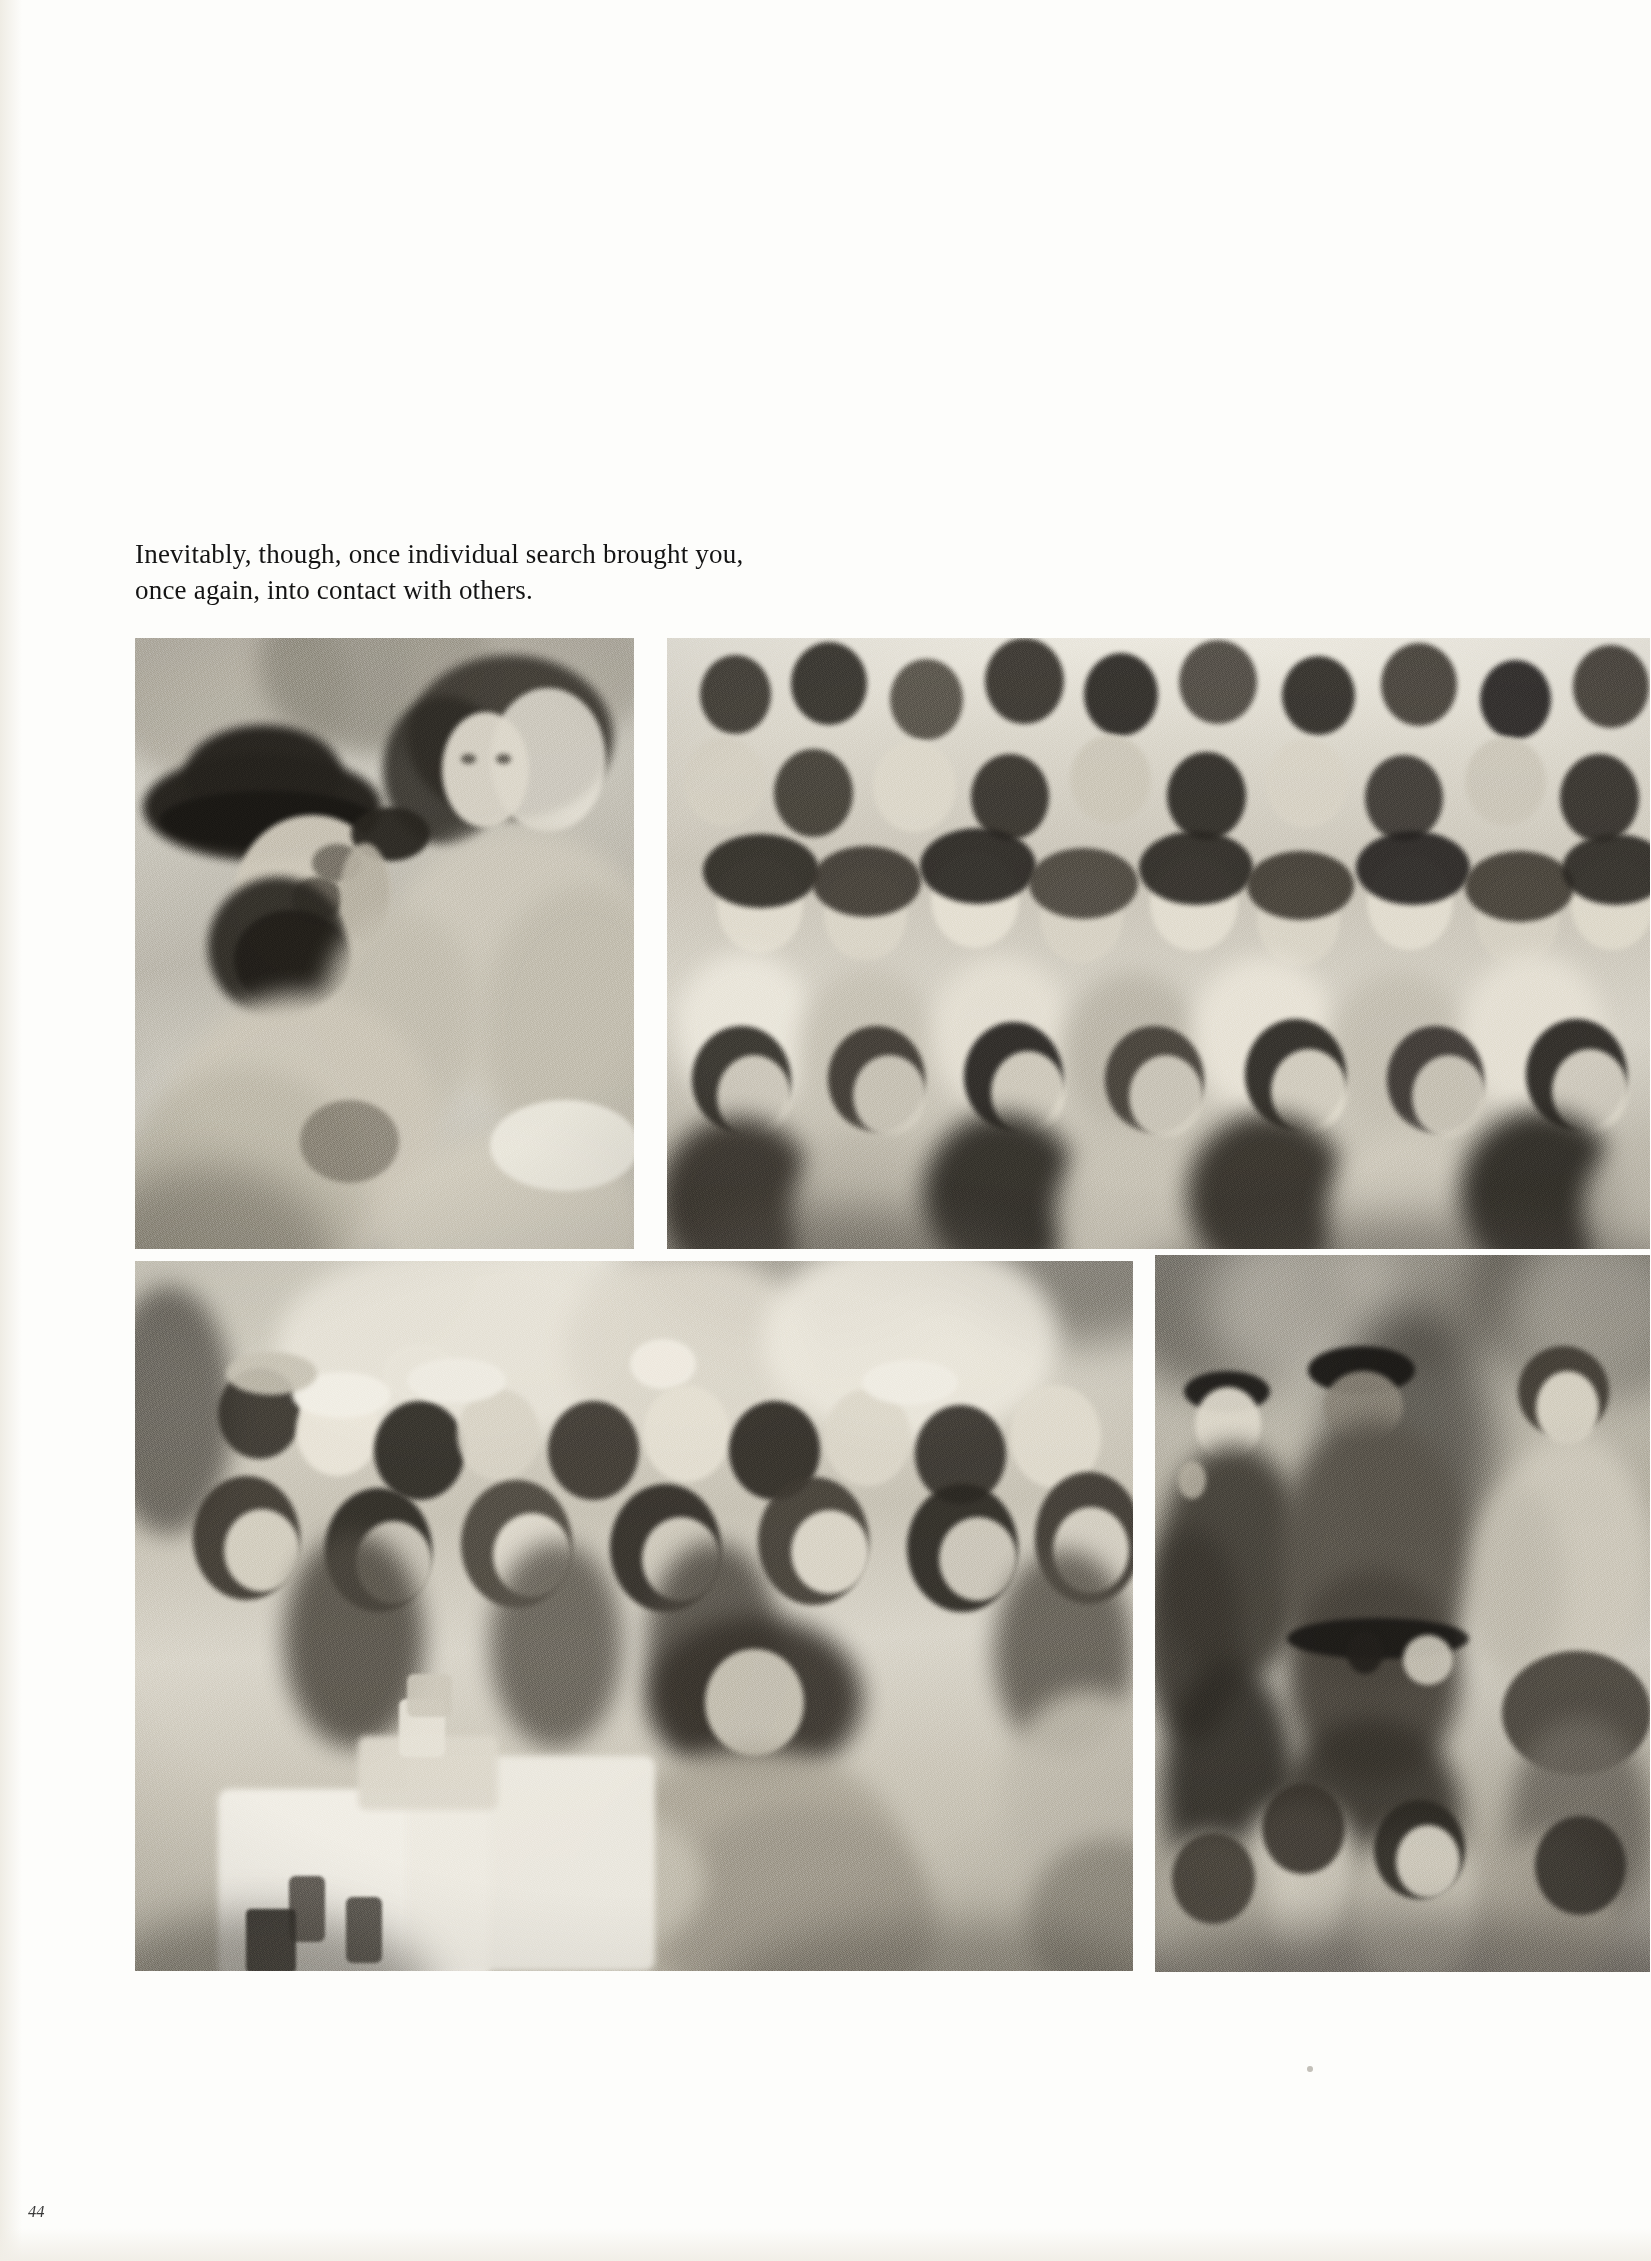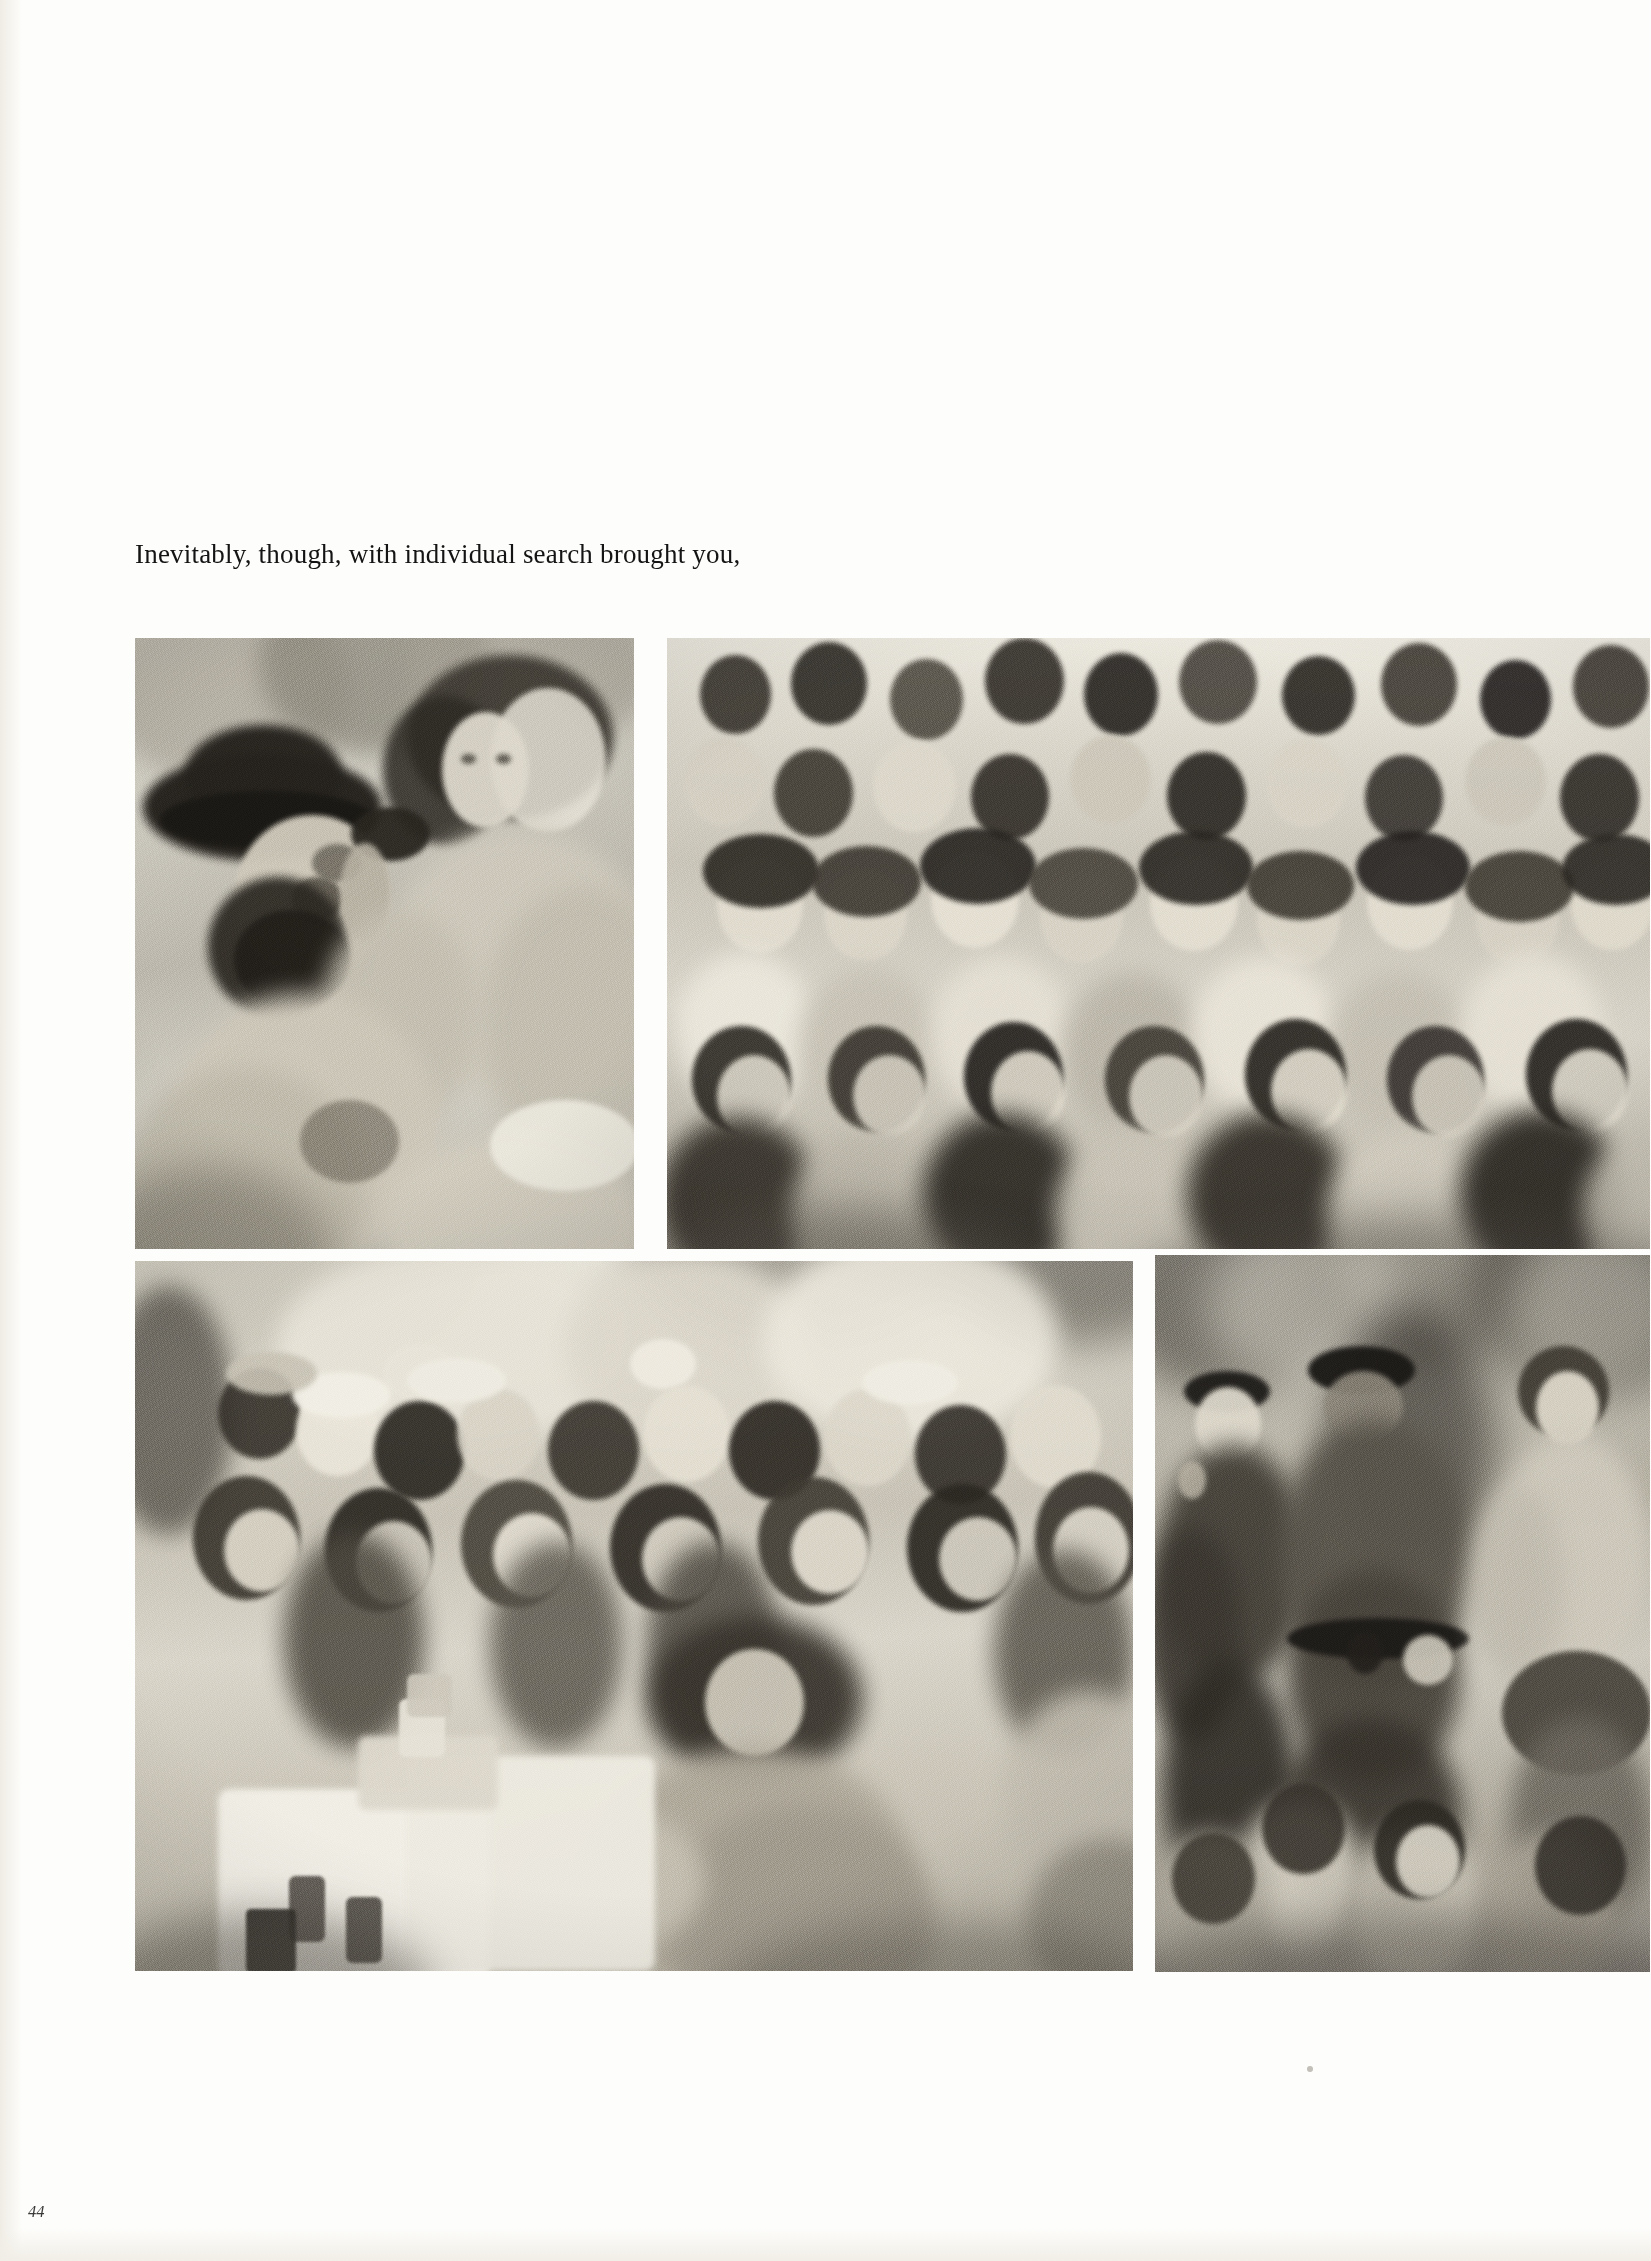"Inevitably, though, with individual" span.line { text: with -> once }
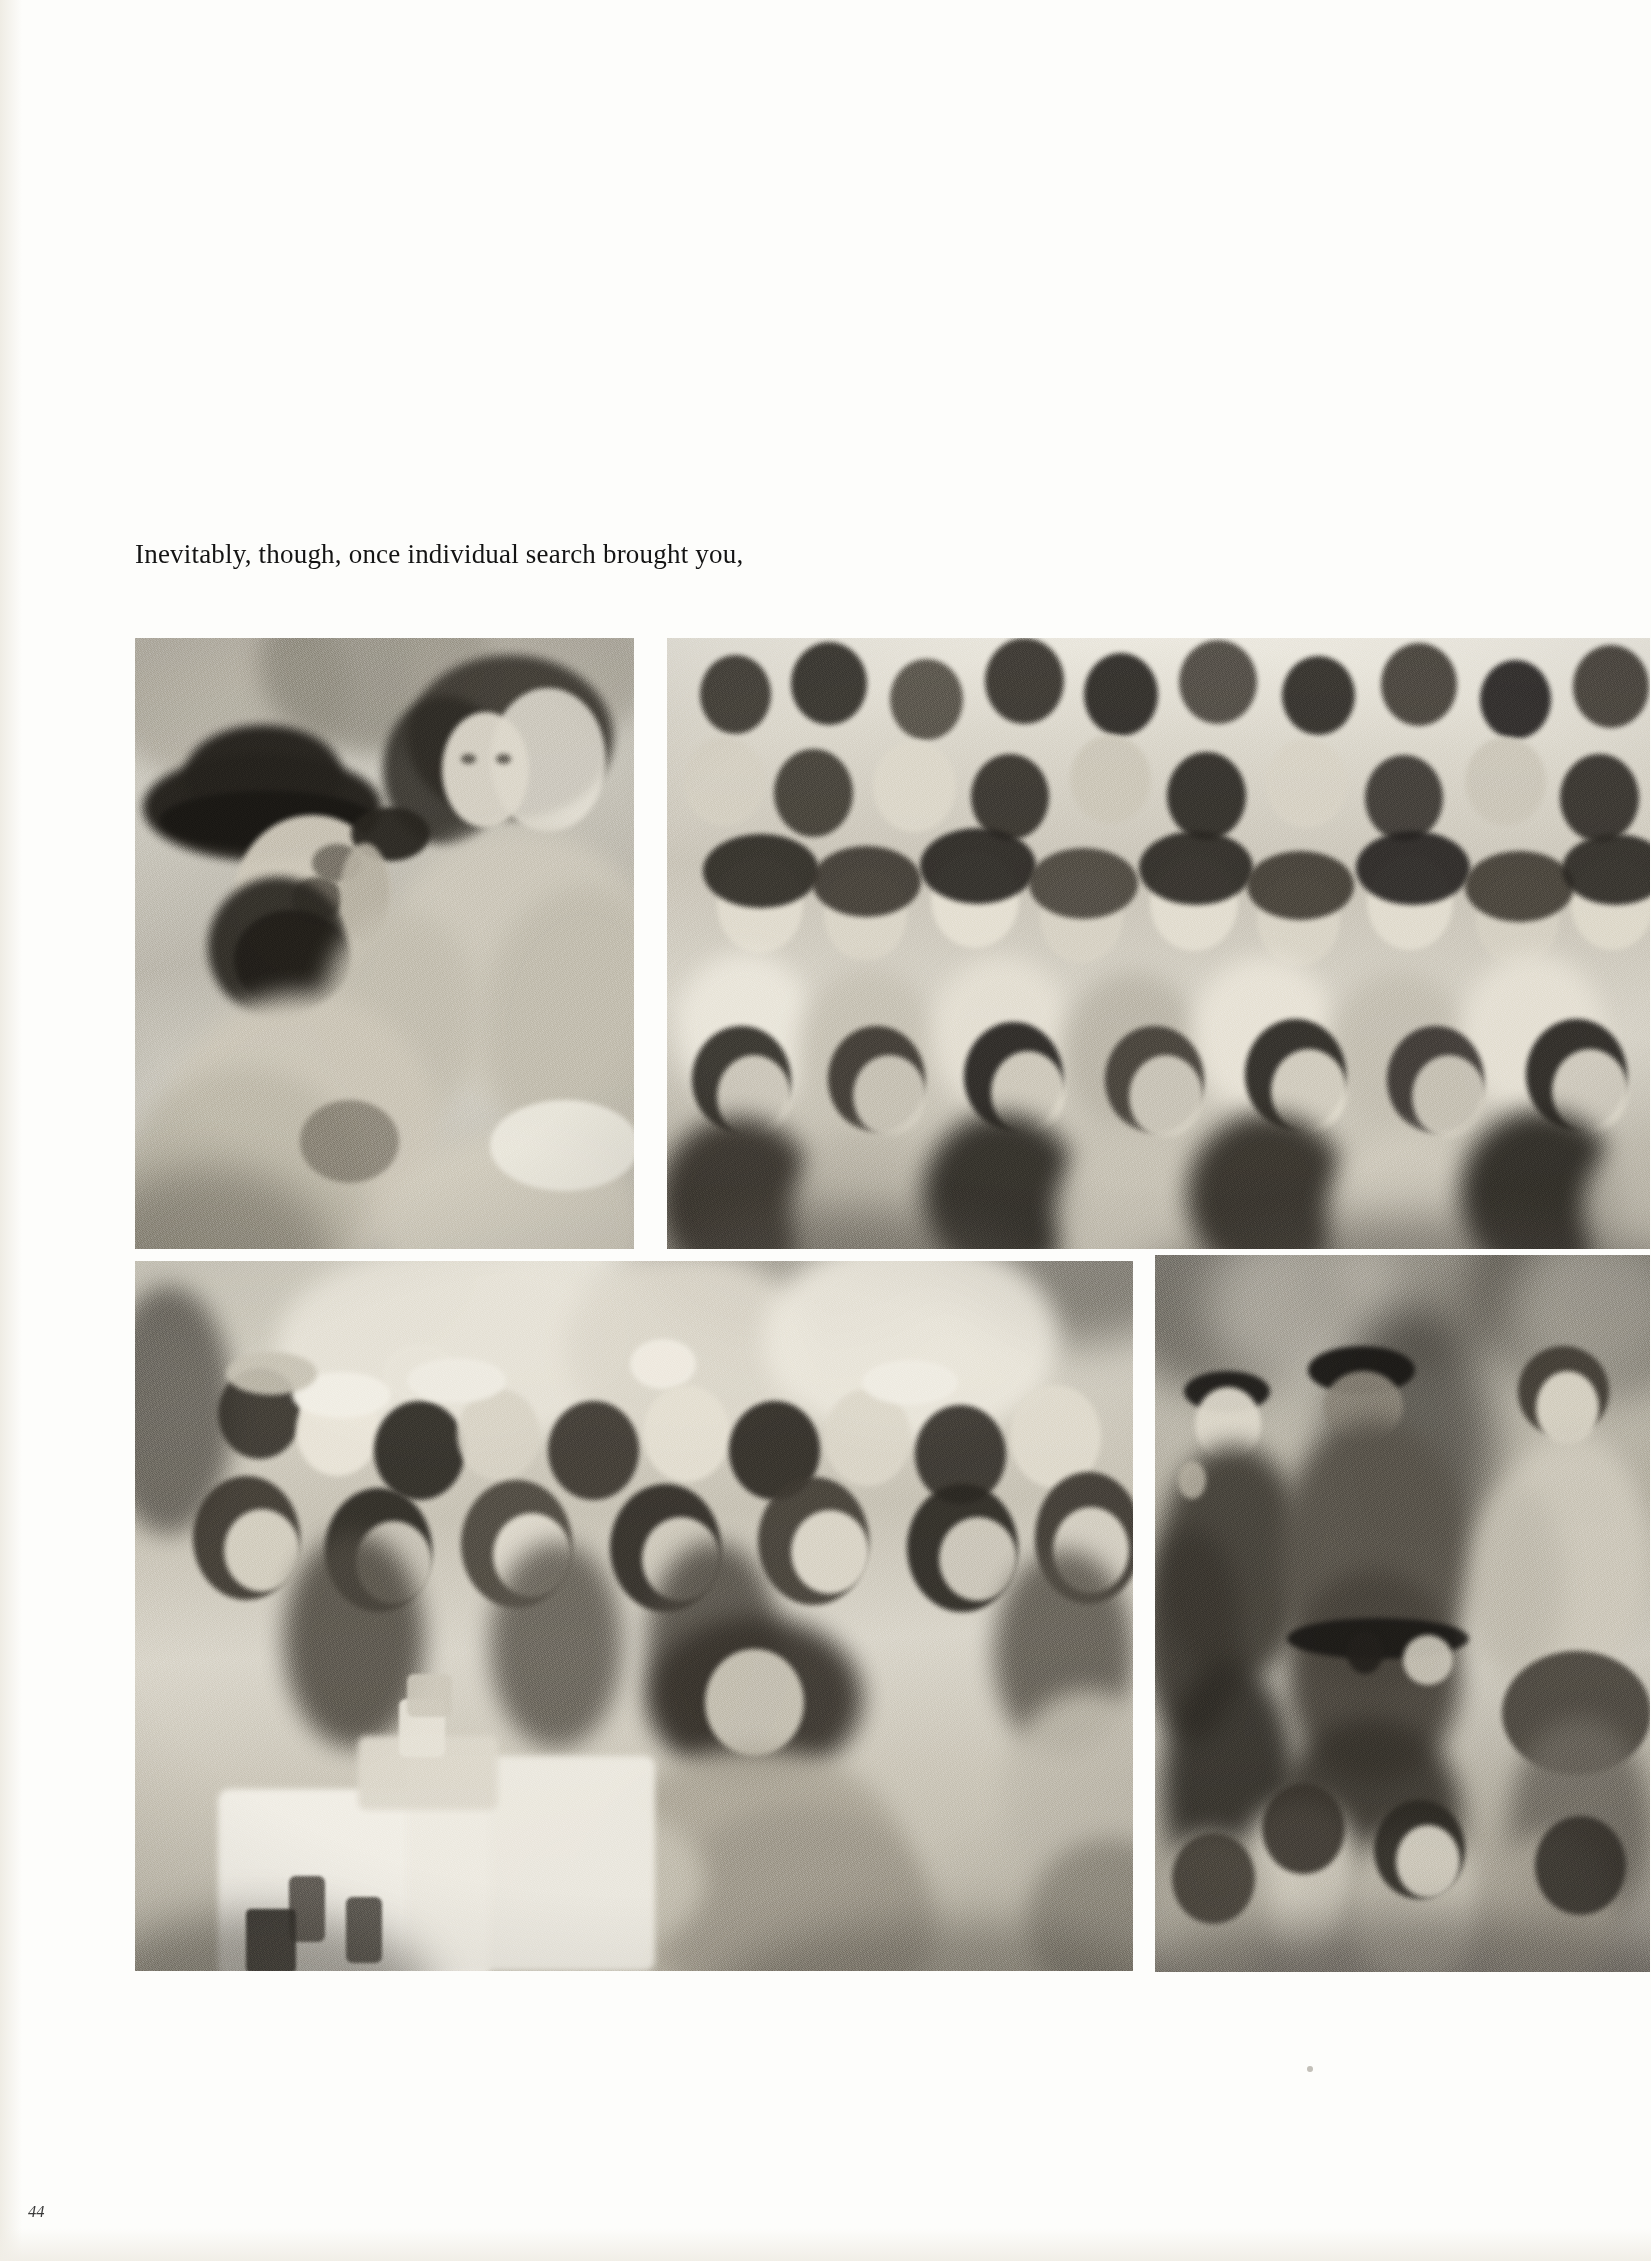"once again, into contact with" span.line { html: none -> <span>once again, into contact with others.</span> }
